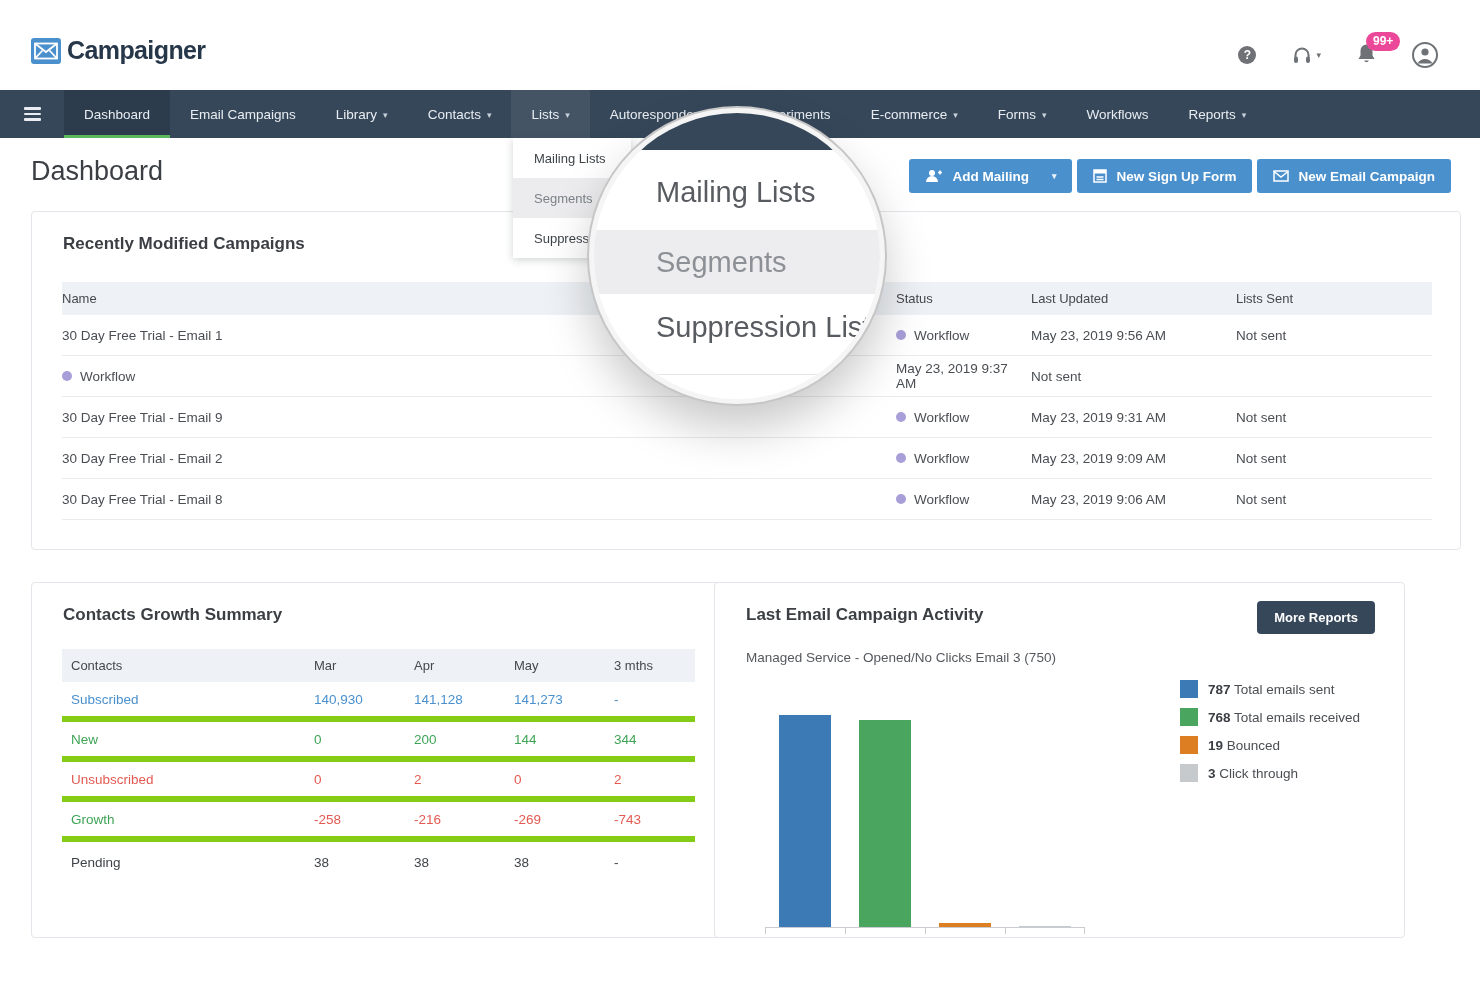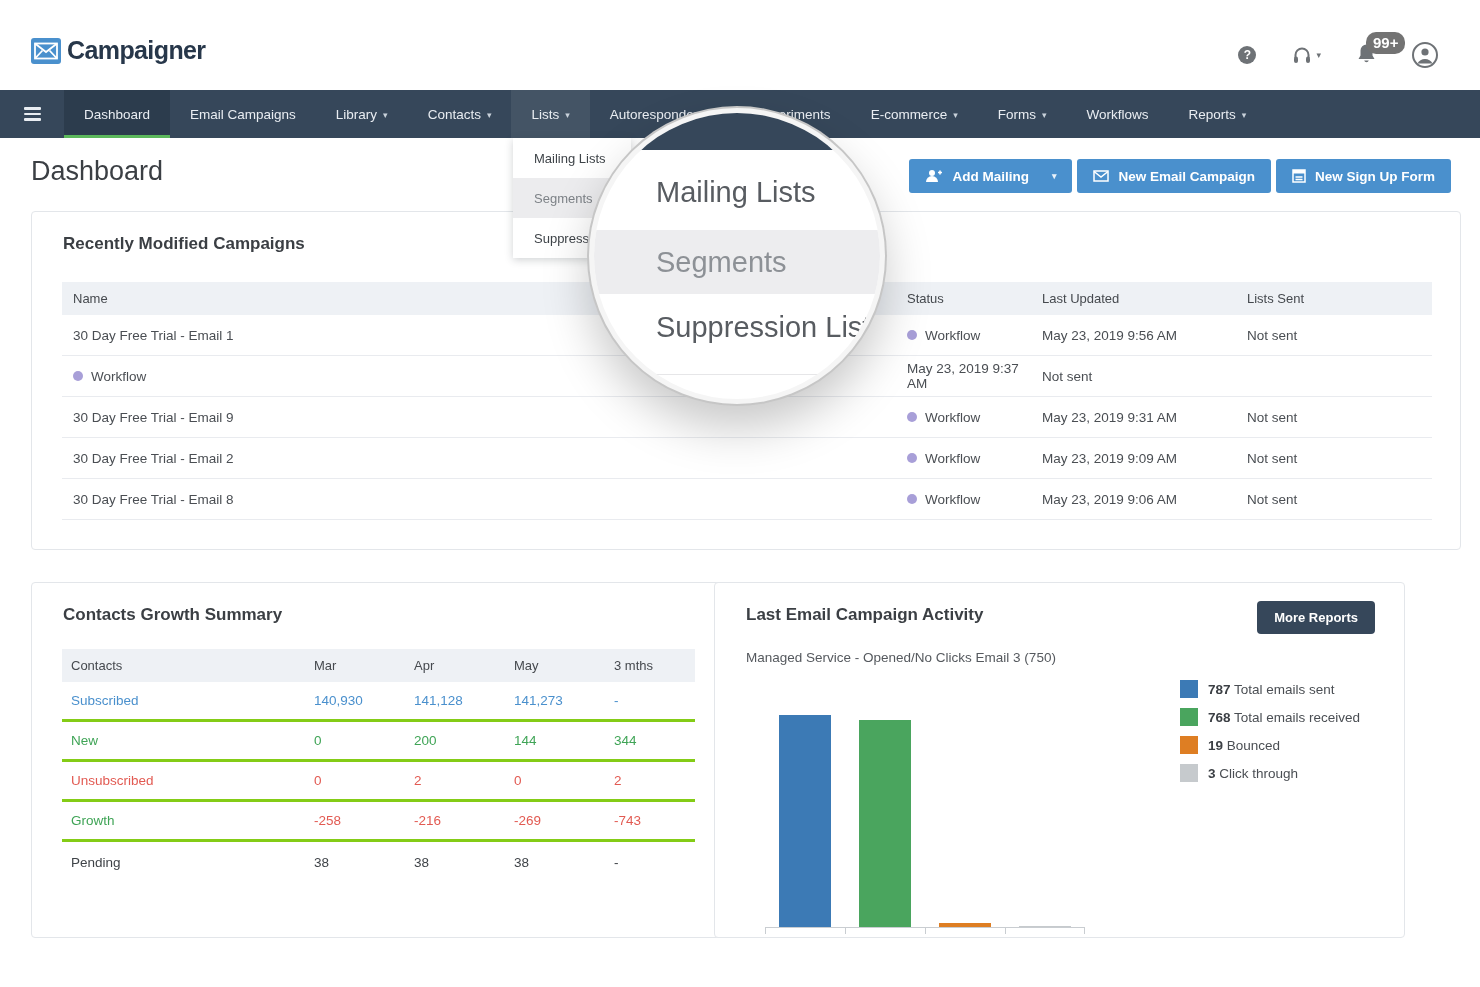"99+" .badge { background: #737373 -> #ec4899; font-size: 15px -> 12px }
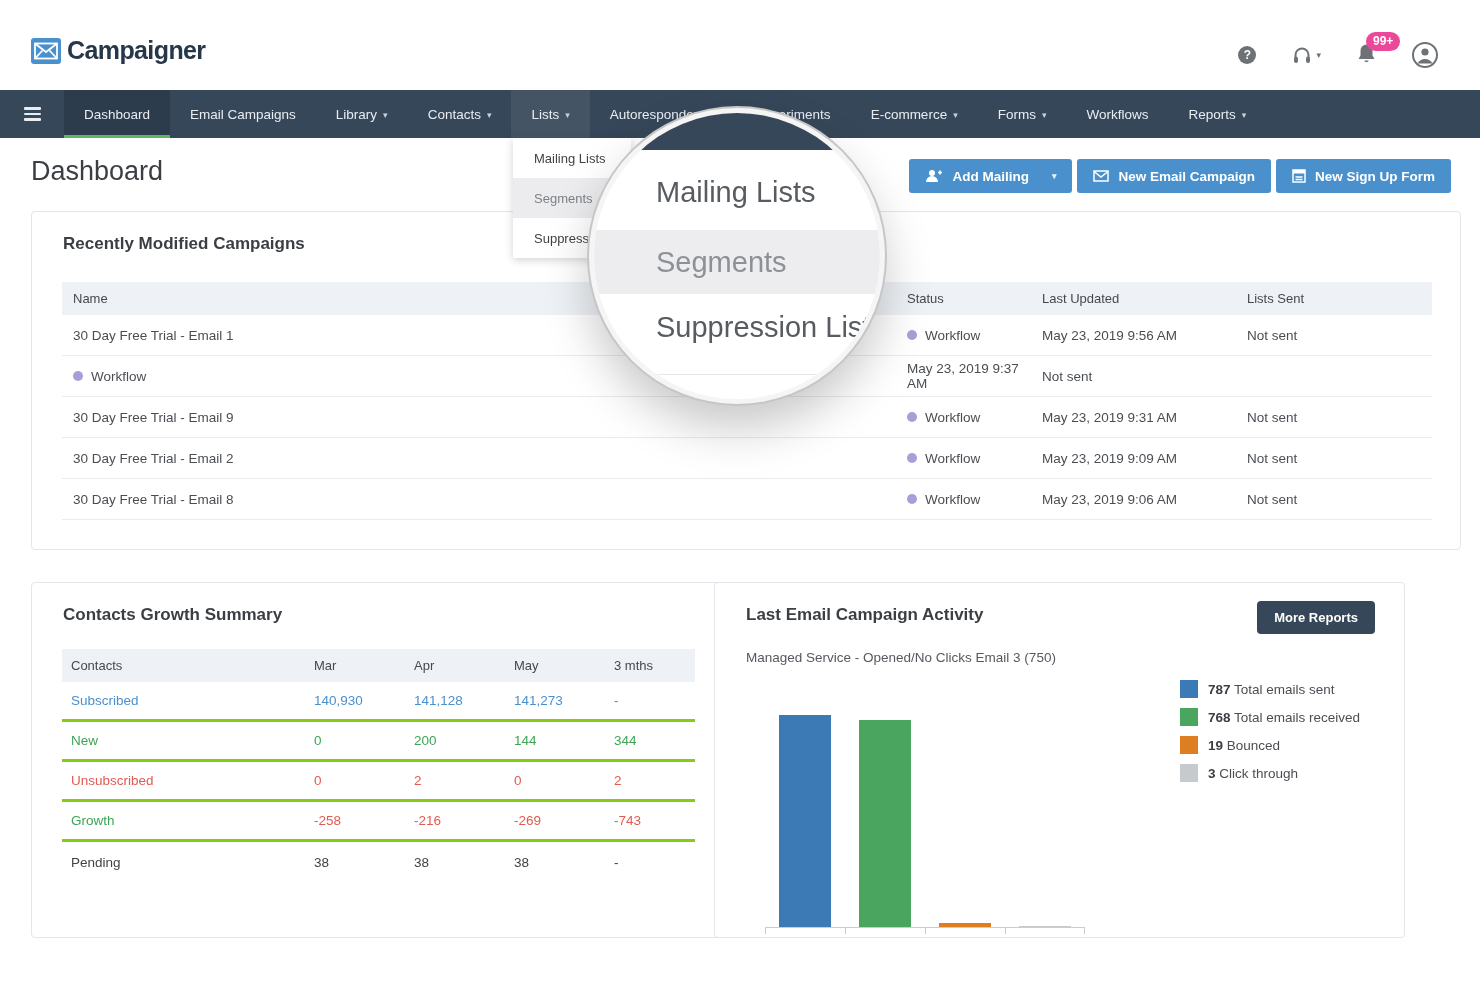"New Email Campaign" button.btn-blue { order: before "New Sign Up Form" -> after "New Sign Up Form" }
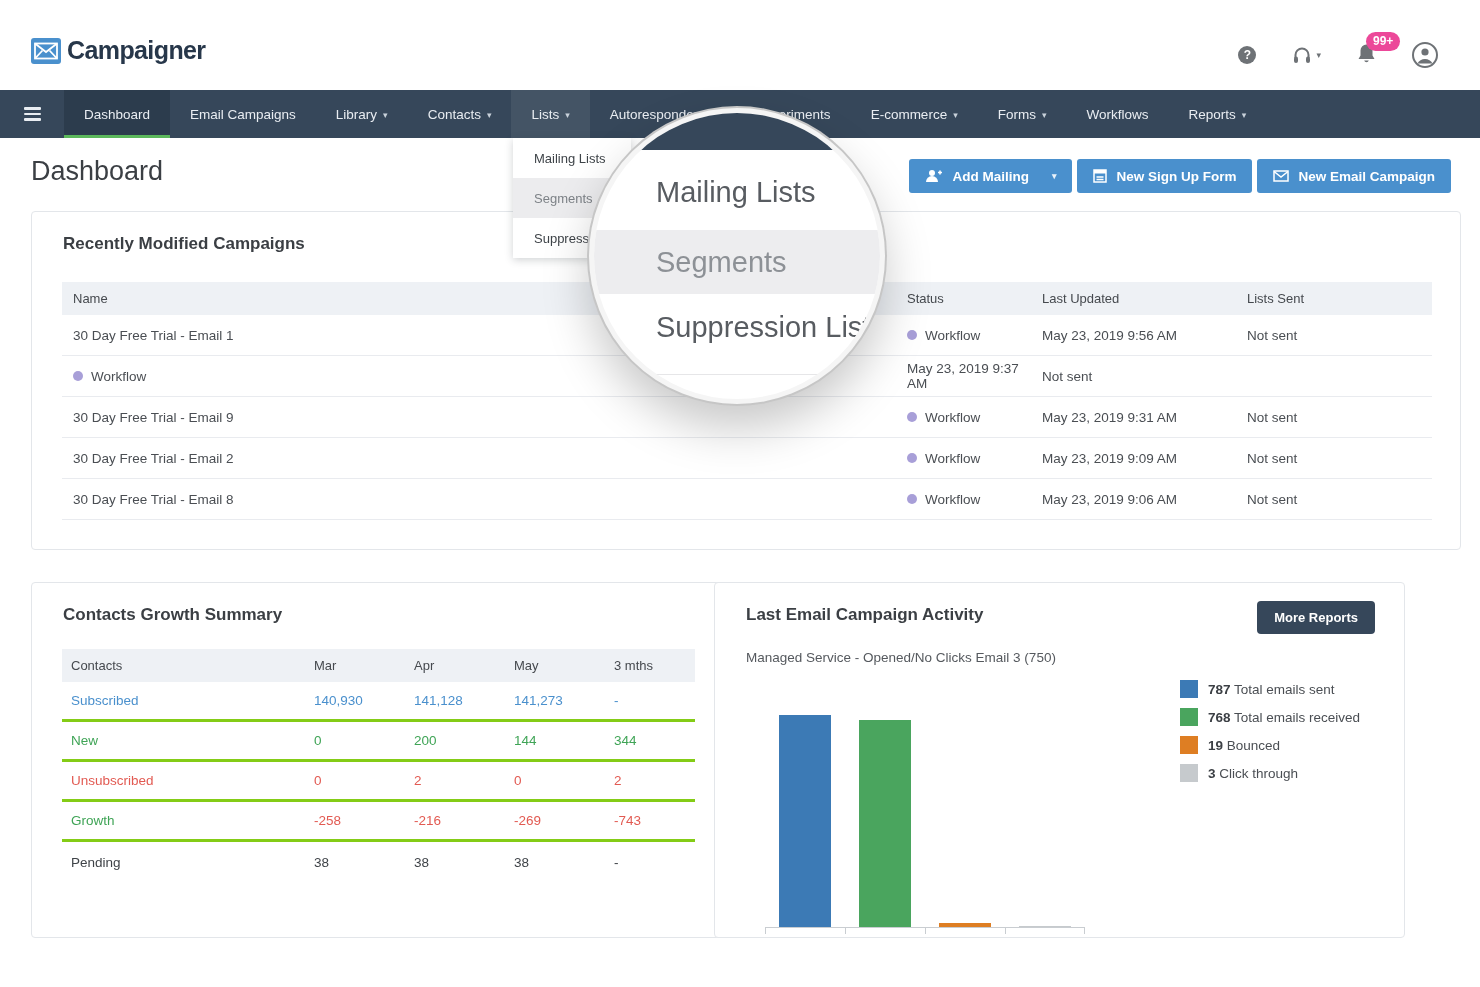"Name" .thead1 > div, .trow1 > div { padding-left: 11px -> none }
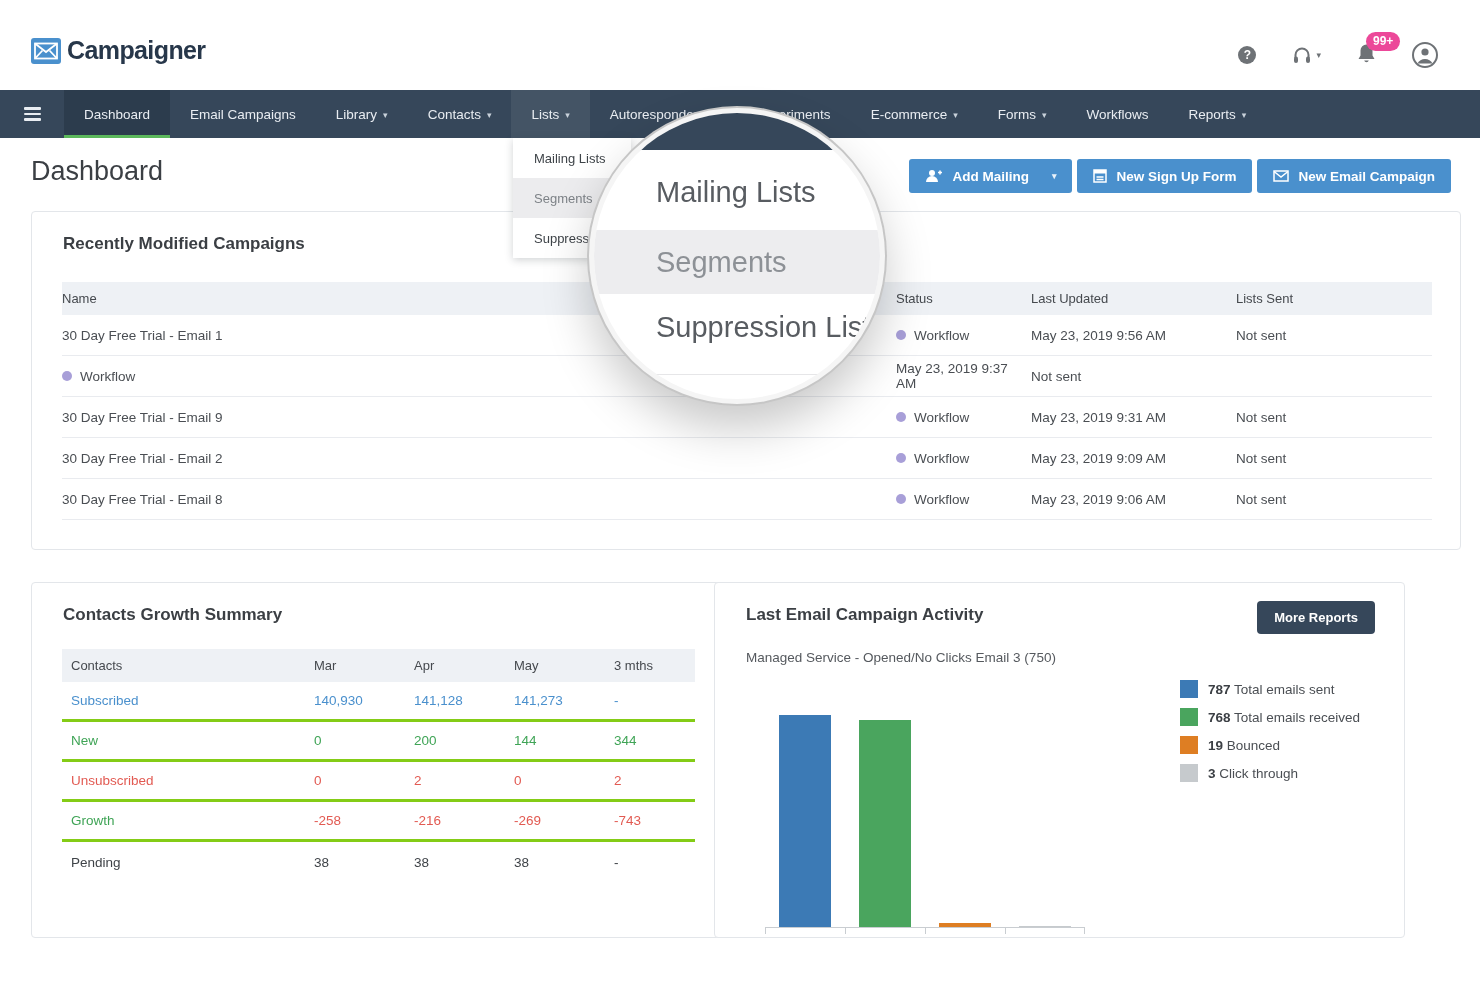"Subscribed" .trow2 { border-bottom: 3px solid #84cc16 -> 6px solid #84cc16 }
